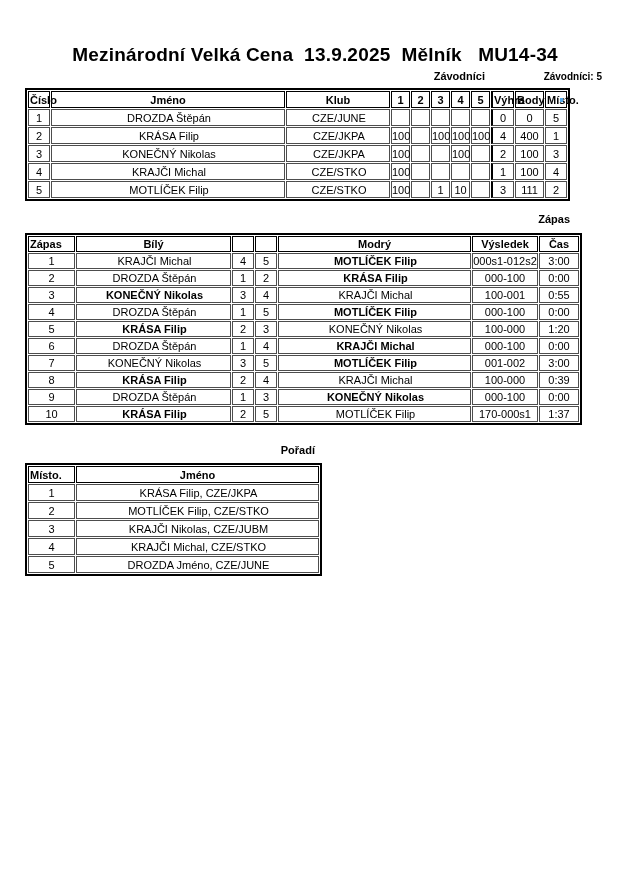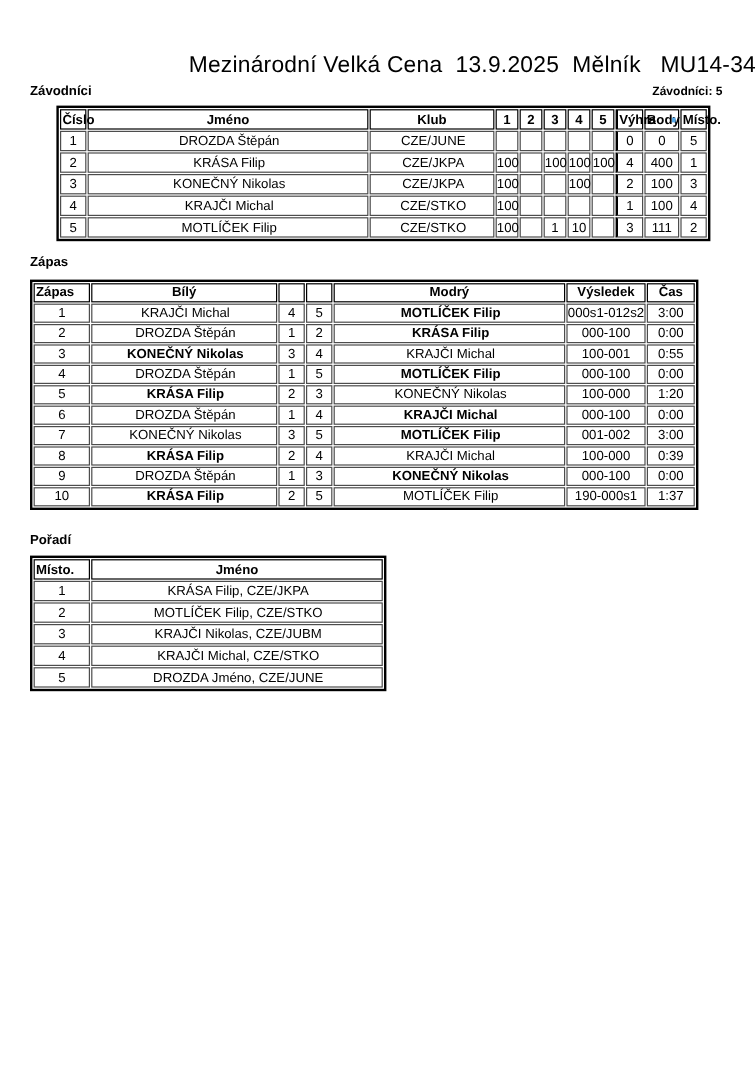"Mezinárodní Velká Cena 13.9.2025 Mělník" .title { font-weight: normal -> bold; text-align: right -> center }
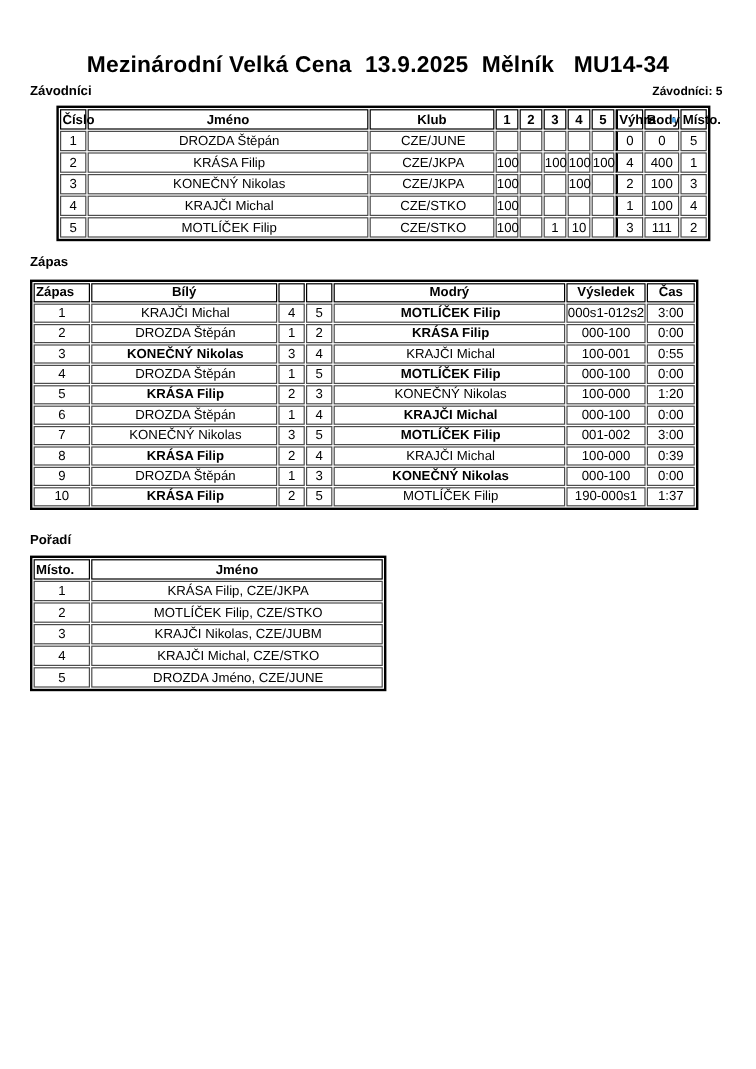"Závodníci" .sec-label { text-align: left -> right }
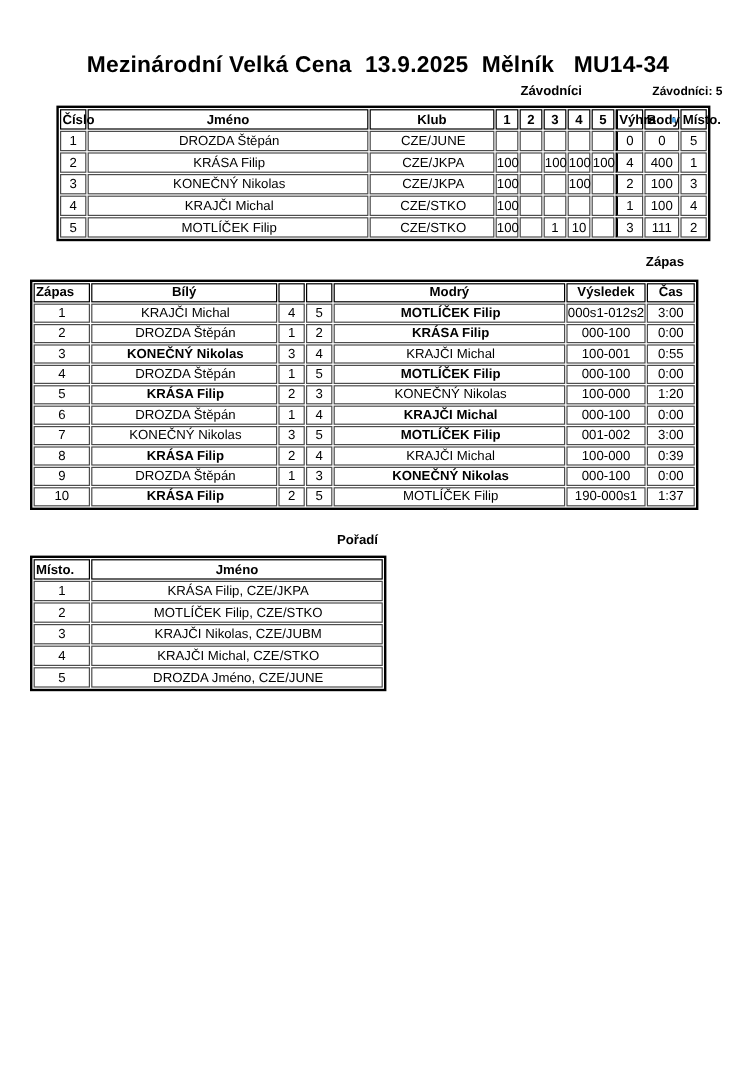"Číslo" #competitors { margin-left: 22px -> none }
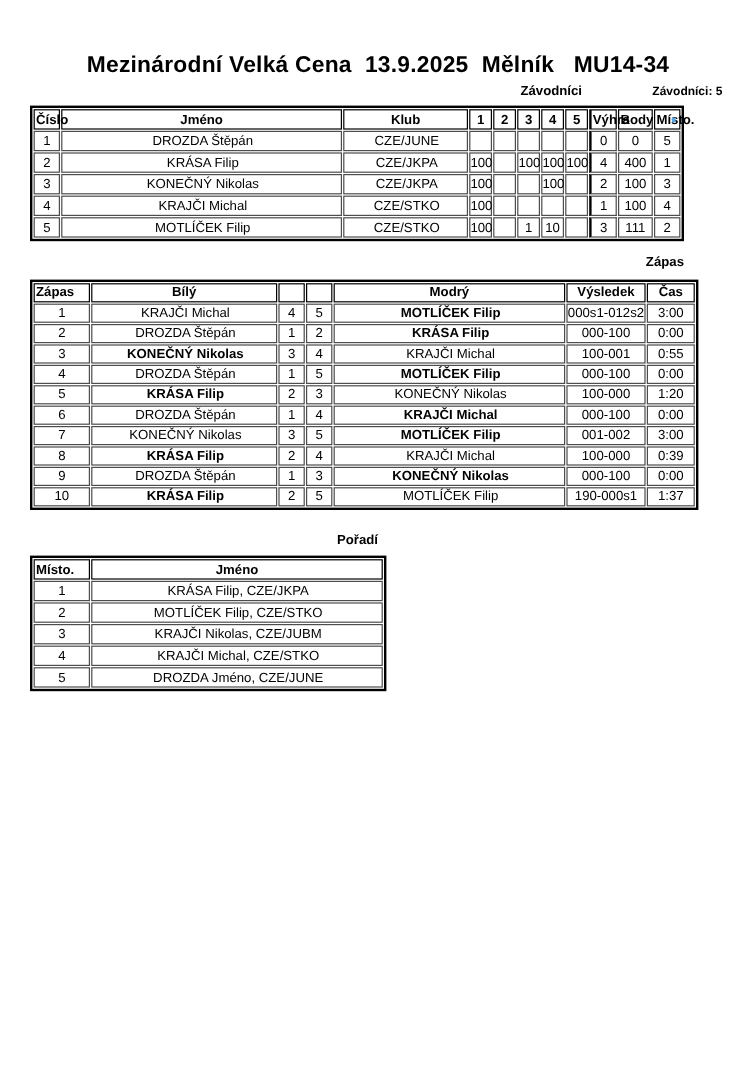"190-000s1" td.c { text: 190-000s1 -> 170-000s1 }
